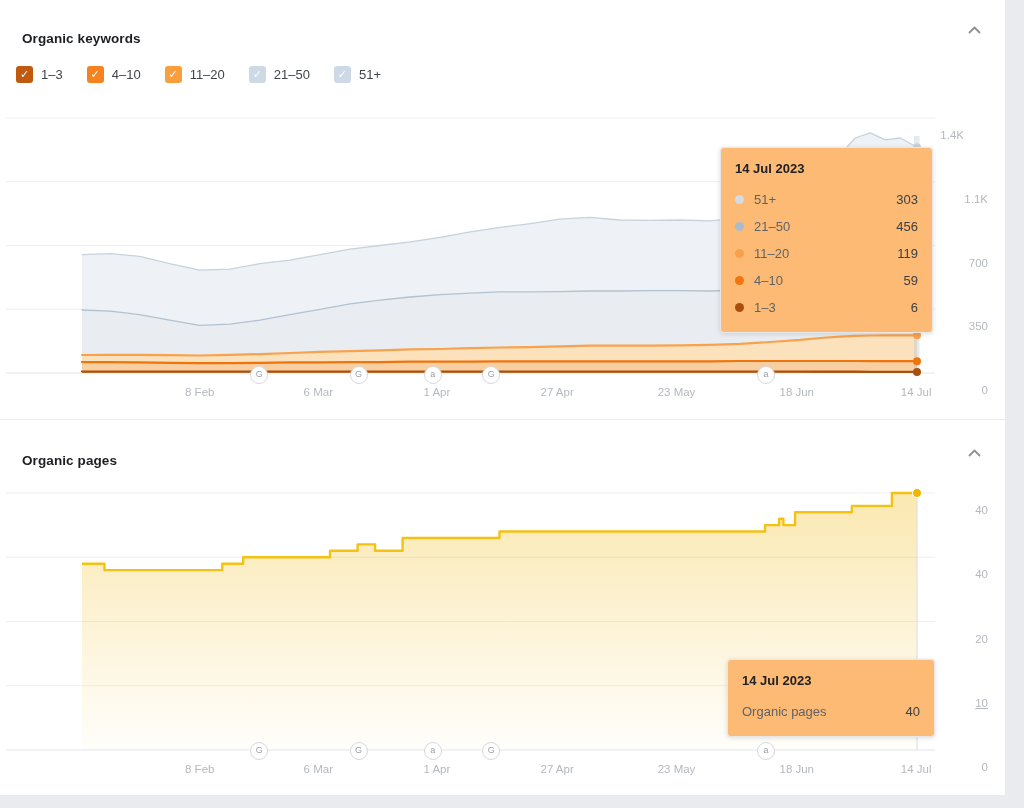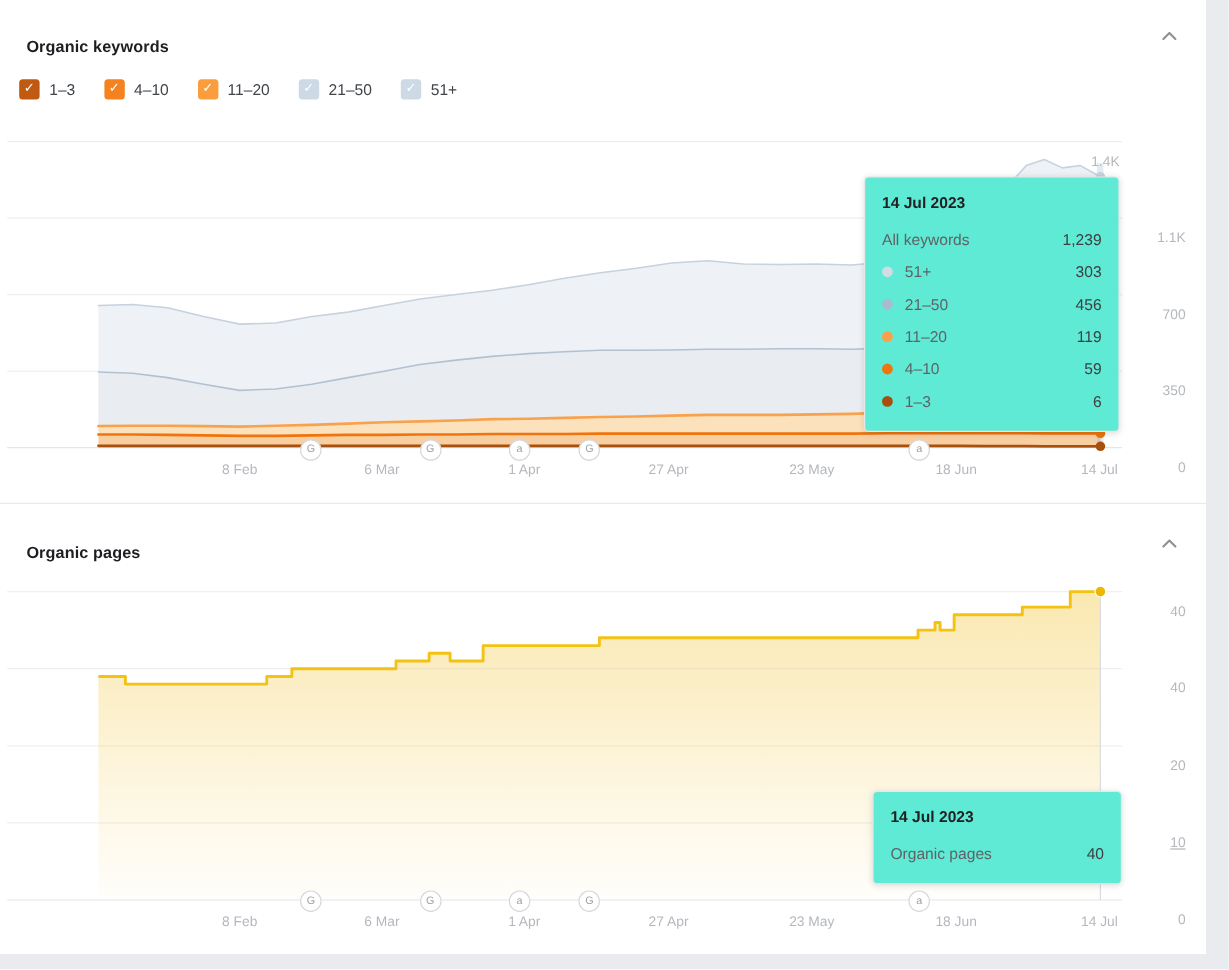"1.4K" div.ylab { left: 873px -> 904px }
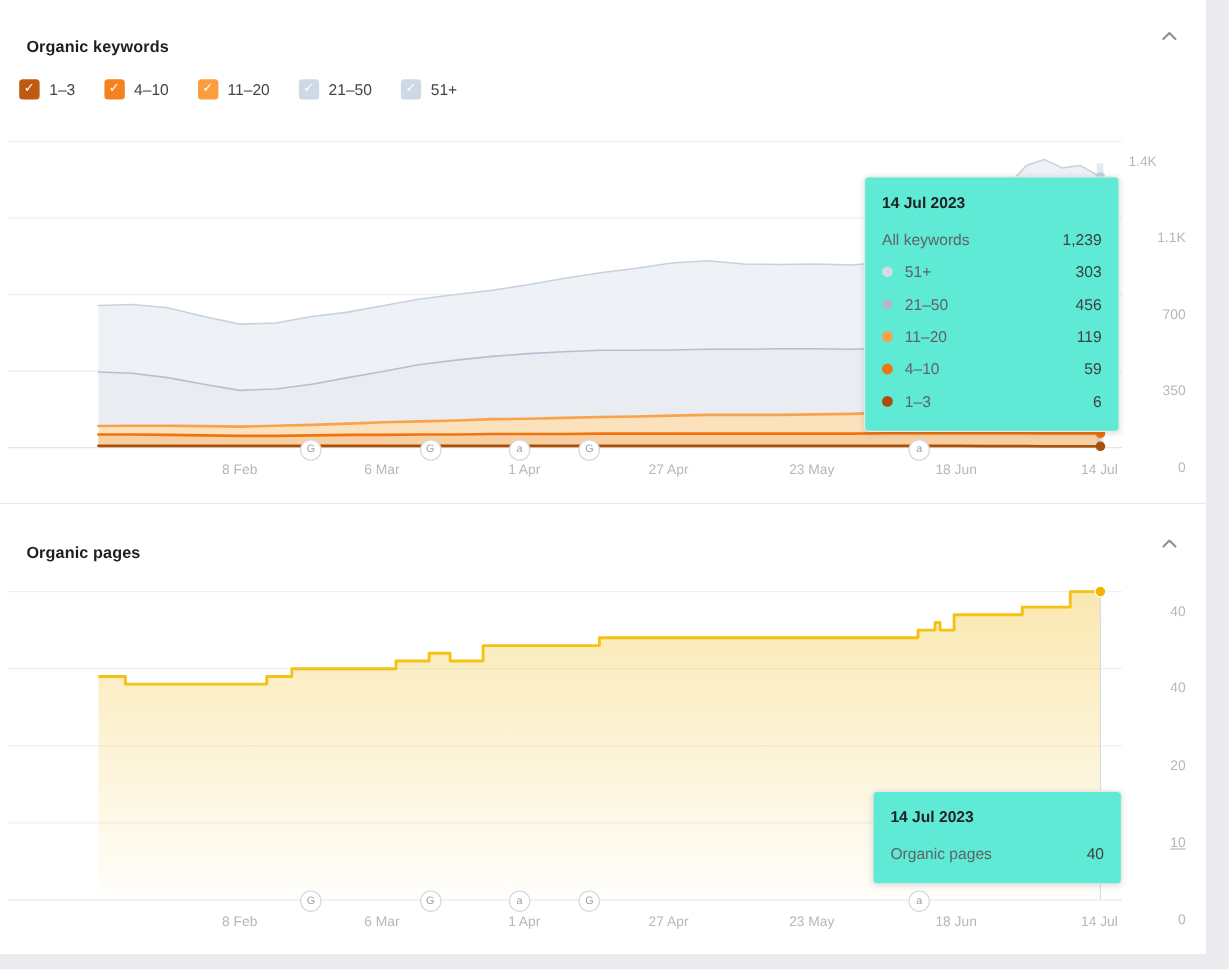"14 Jul 2023" .tooltip { background: #5eead4 -> #fdba74 }
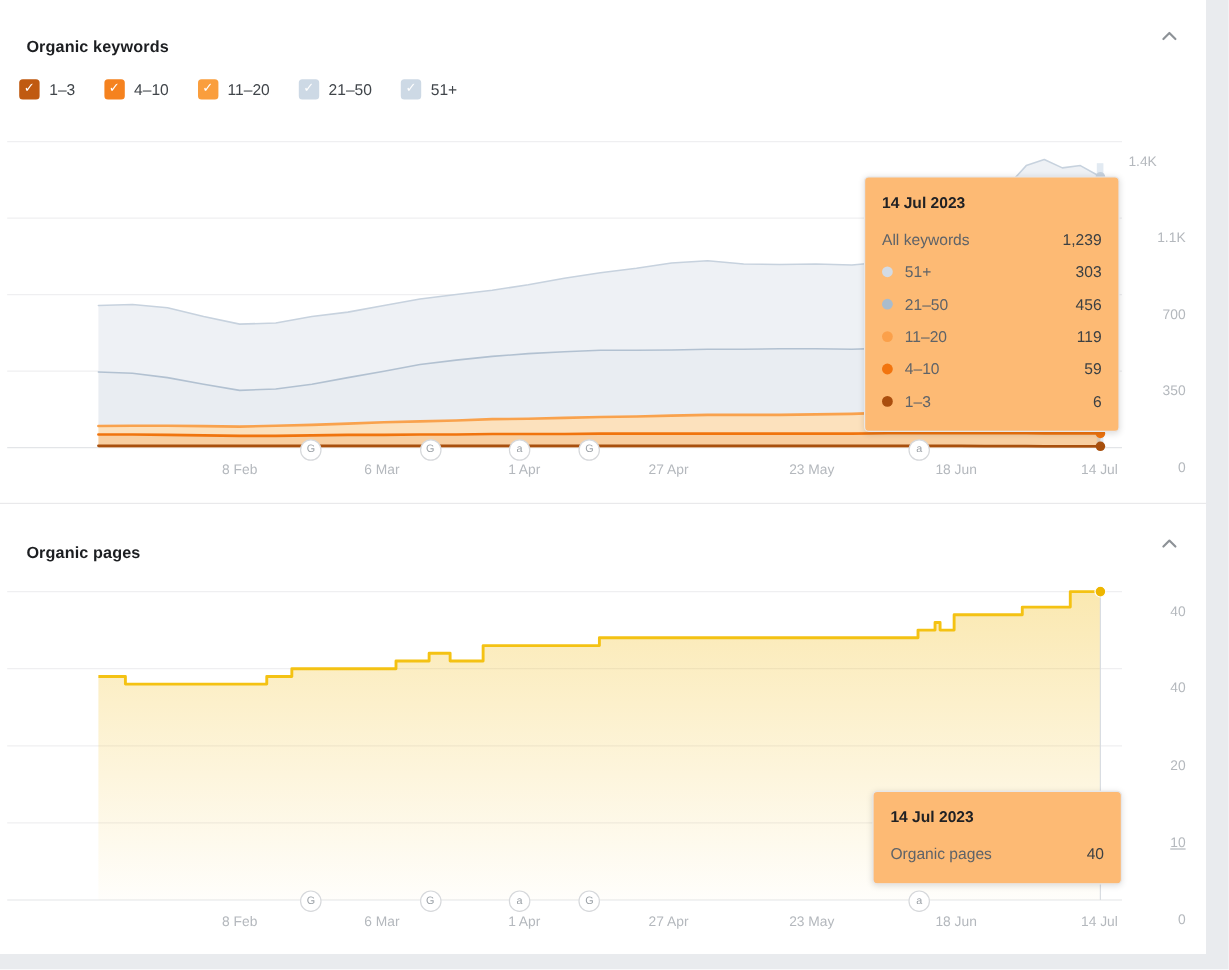"All keywords" div.tt-row { html: <div> <span>All keywords</span> <span>1,239</span> </div> -> none }
